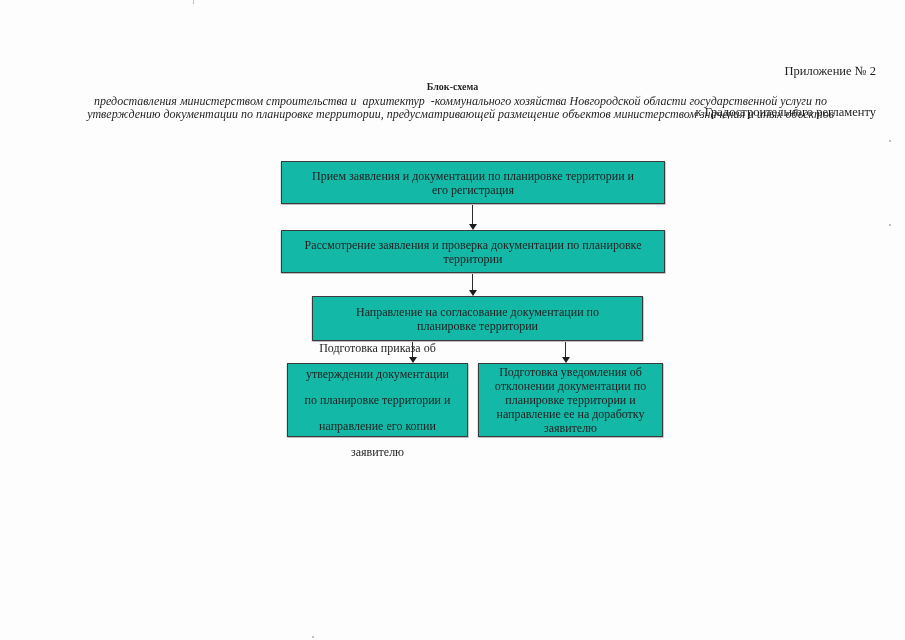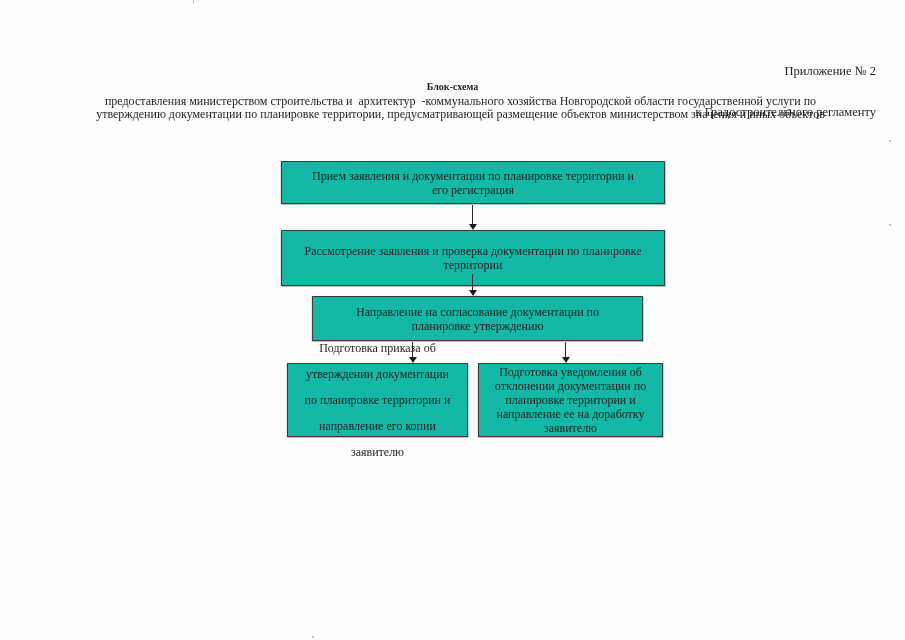"предоставления министерством" .subtitle { font-style: none -> italic }
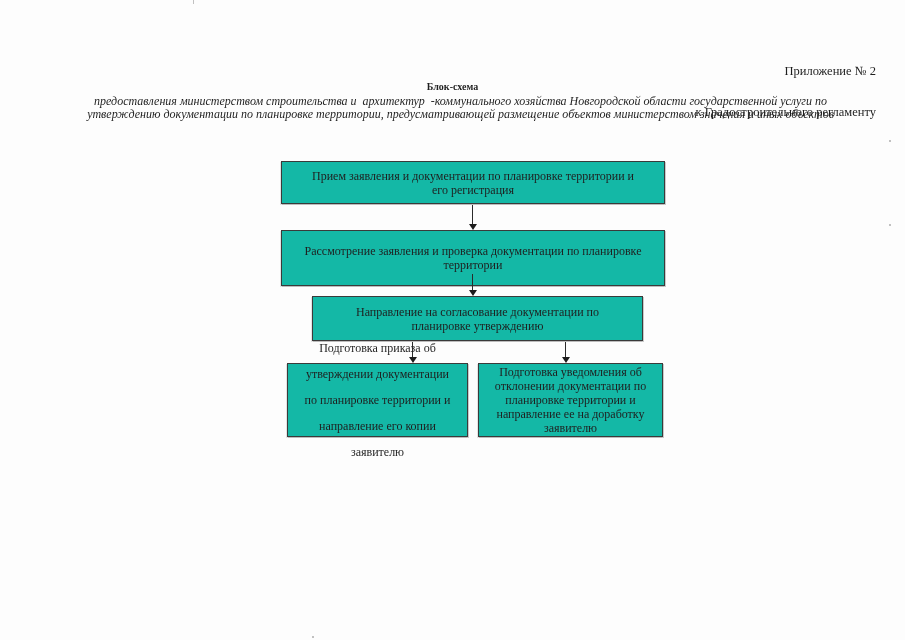"Рассмотрение заявления и проверка" div.fc-box { height: 56px -> 43px }
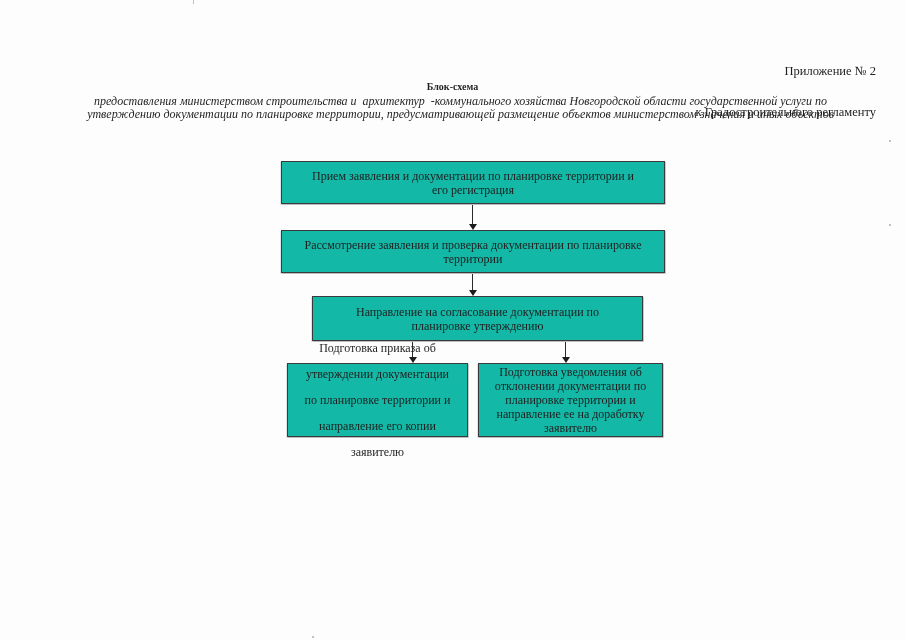"планировке утверждению" div.fc-line { text: утверждению -> территории }
